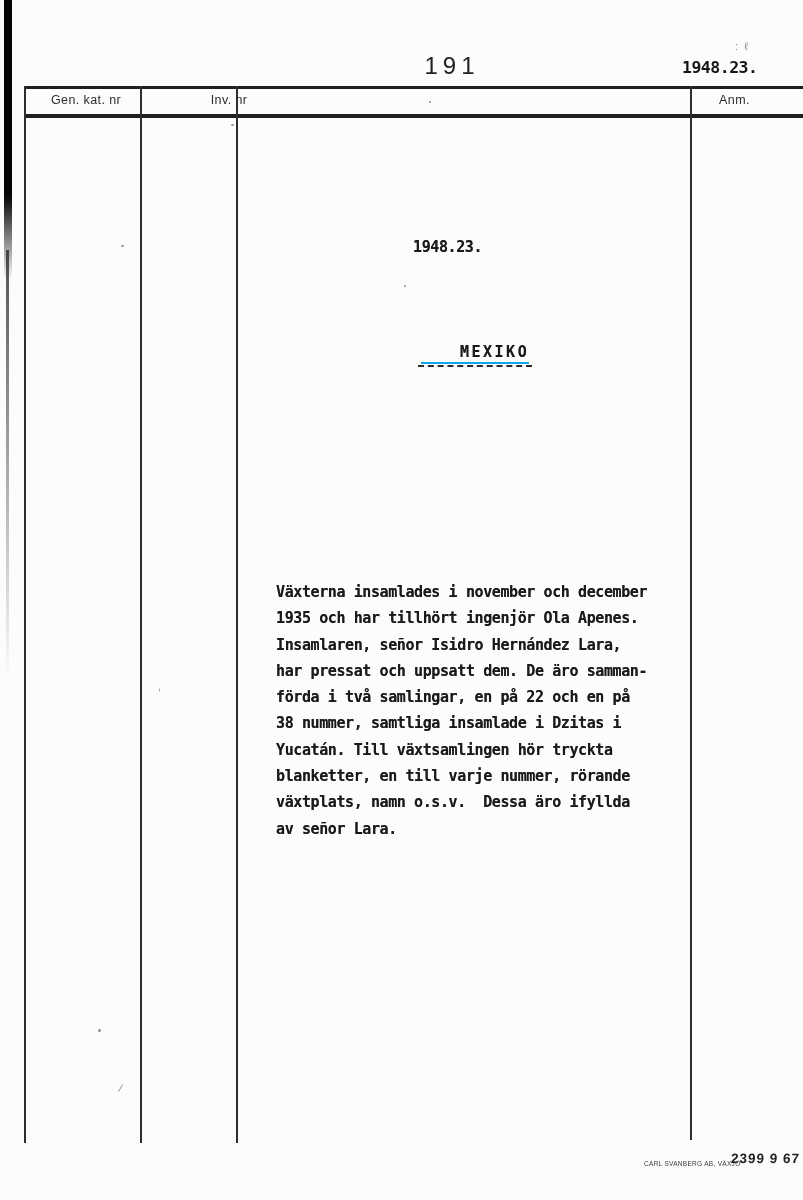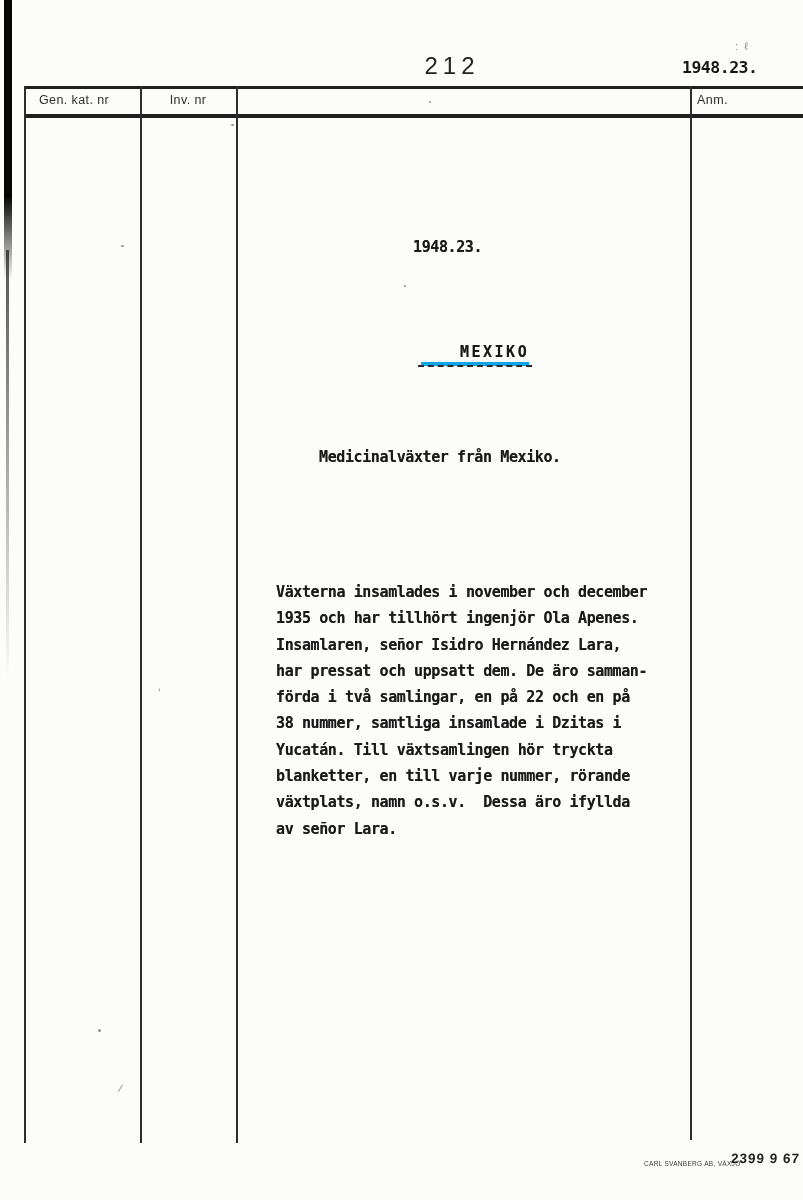"212" div.page-number { text: 212 -> 191 }
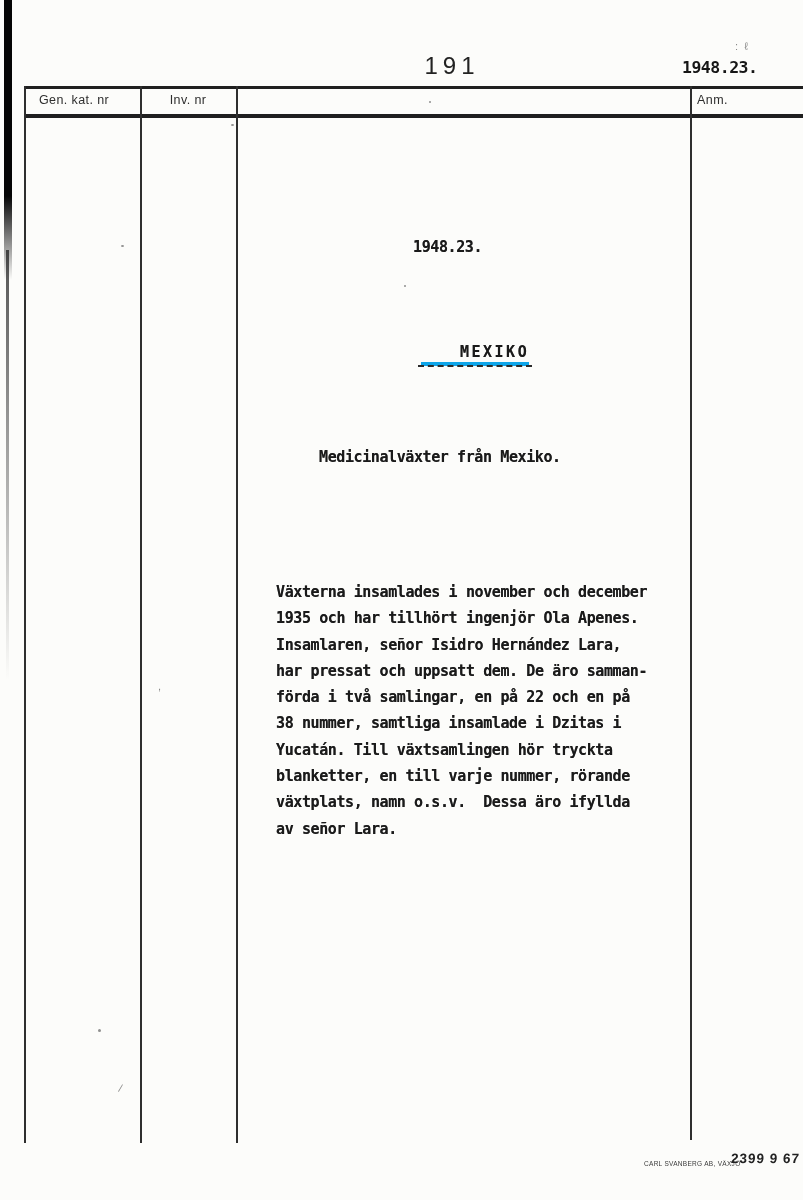"Gen. kat. nr" .col-header.c1 { left: 16px -> 28px }
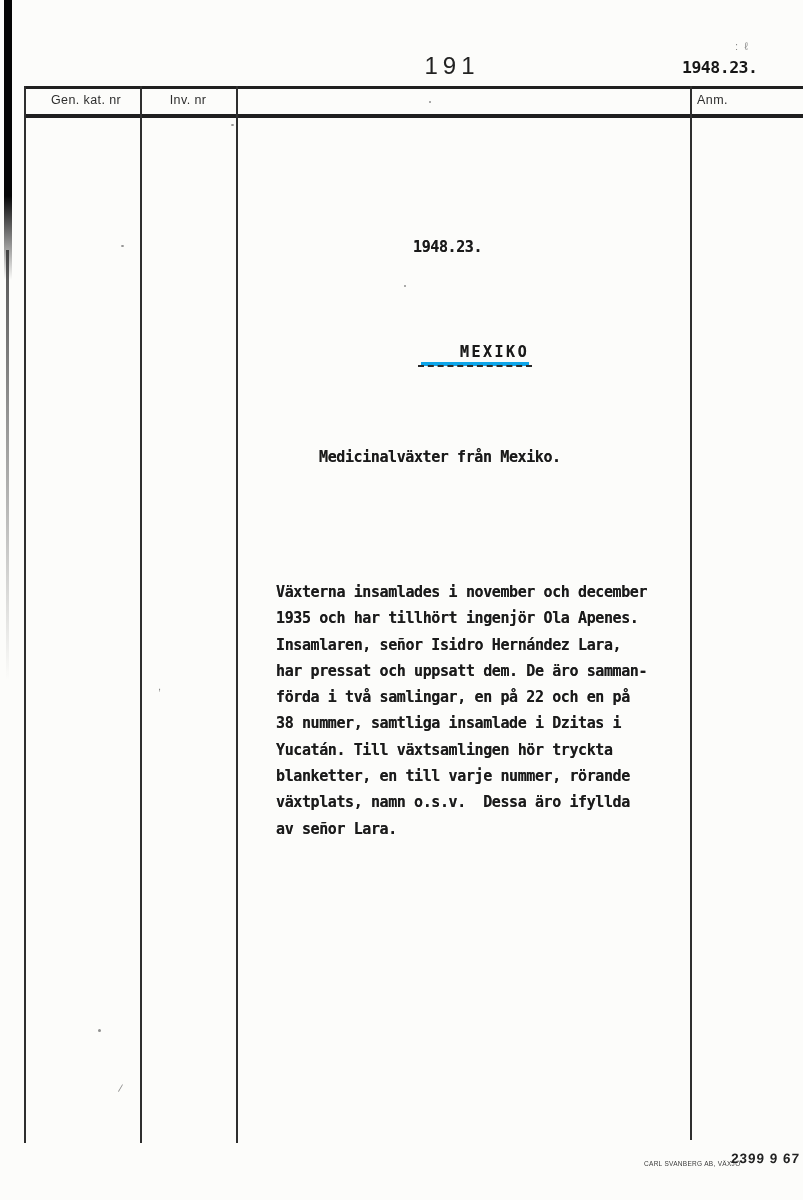"Inv. nr" .col-header.c2 { padding-left: none -> 41px }
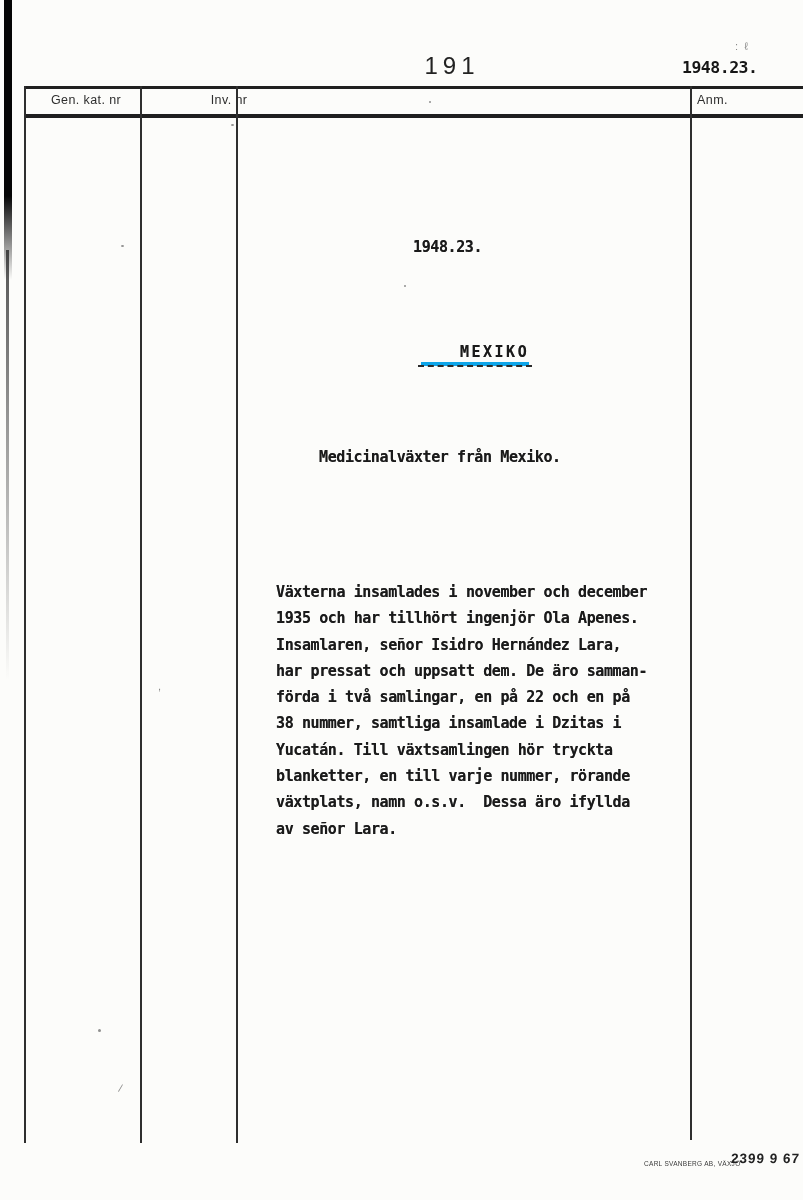"Anm." .col-header.c4 { left: 652px -> 674px }
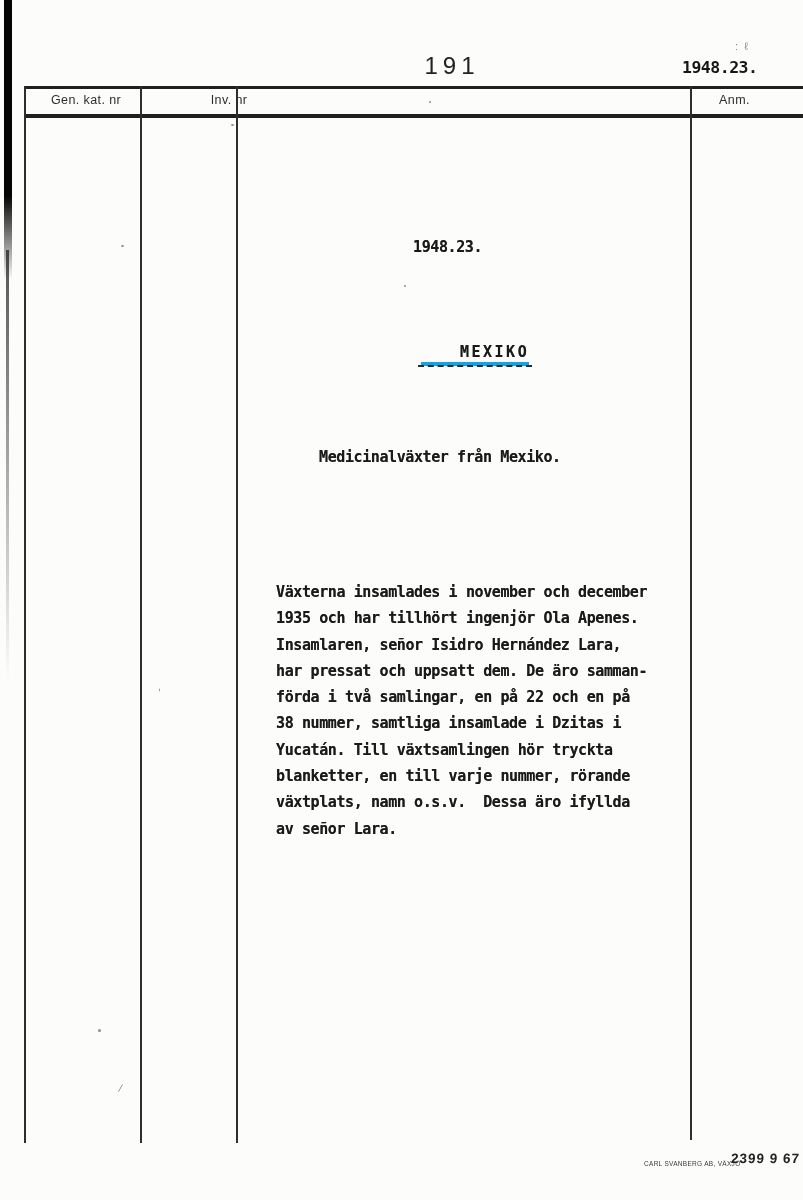"MEXIKO" .typed-heading .u { border-bottom: 4px solid #0ea5e9 -> 2px solid #0ea5e9 }
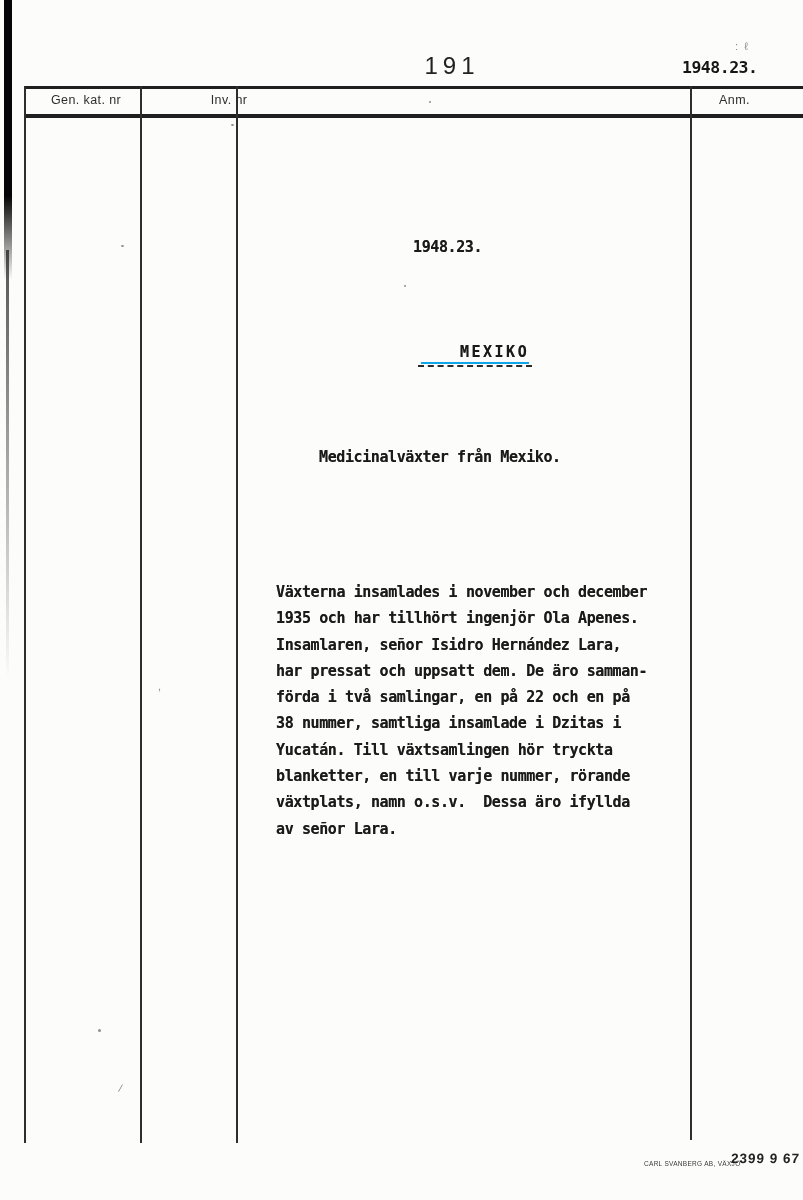"Medicinalväxter från Mexiko." div.typed { html: <div>Medicinalväxter från Mexiko.</div> -> none }
